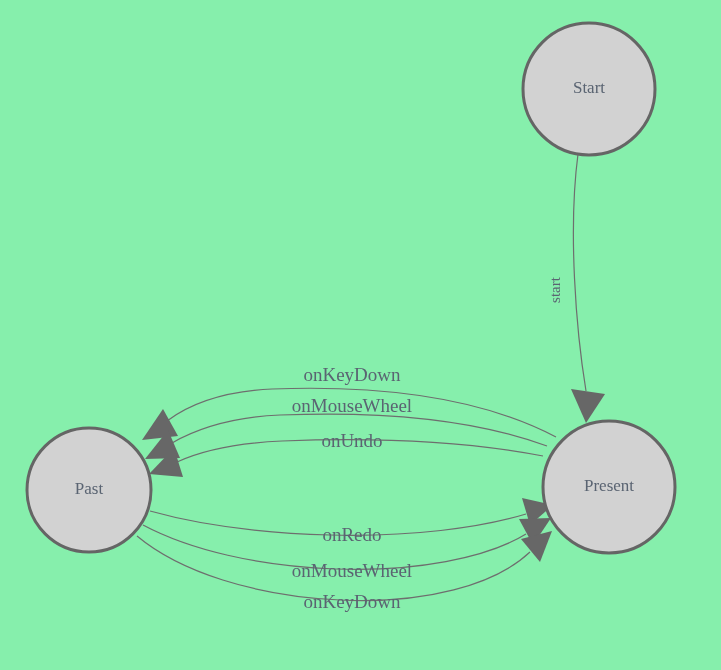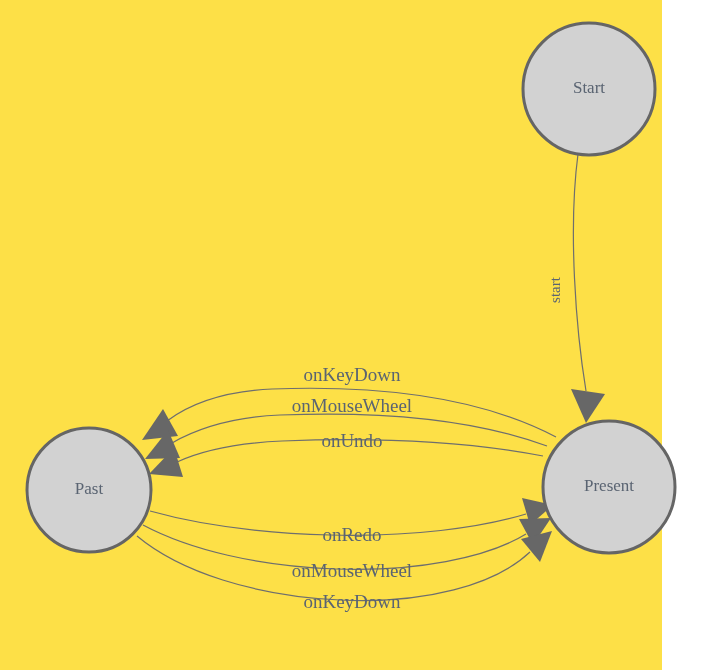"Start" #diagram-root { background: #fde047 -> #86efac; width: 662px -> 721px }
